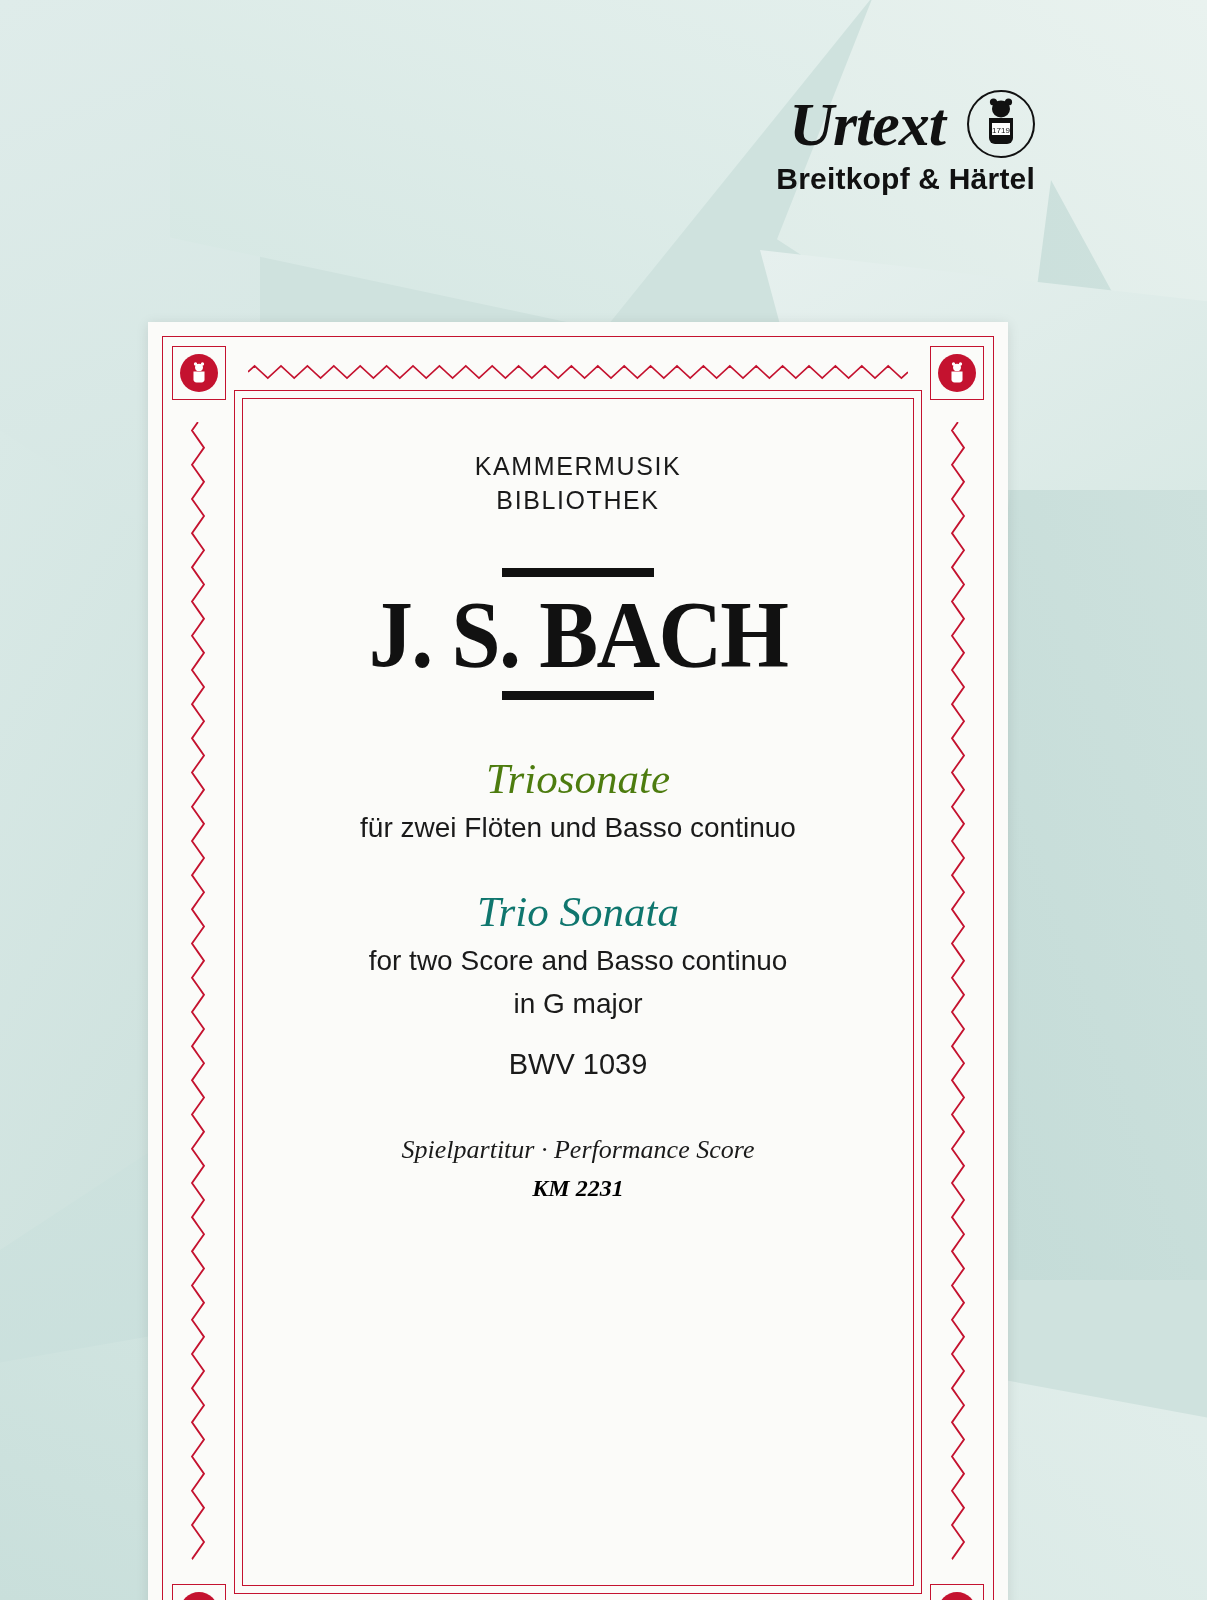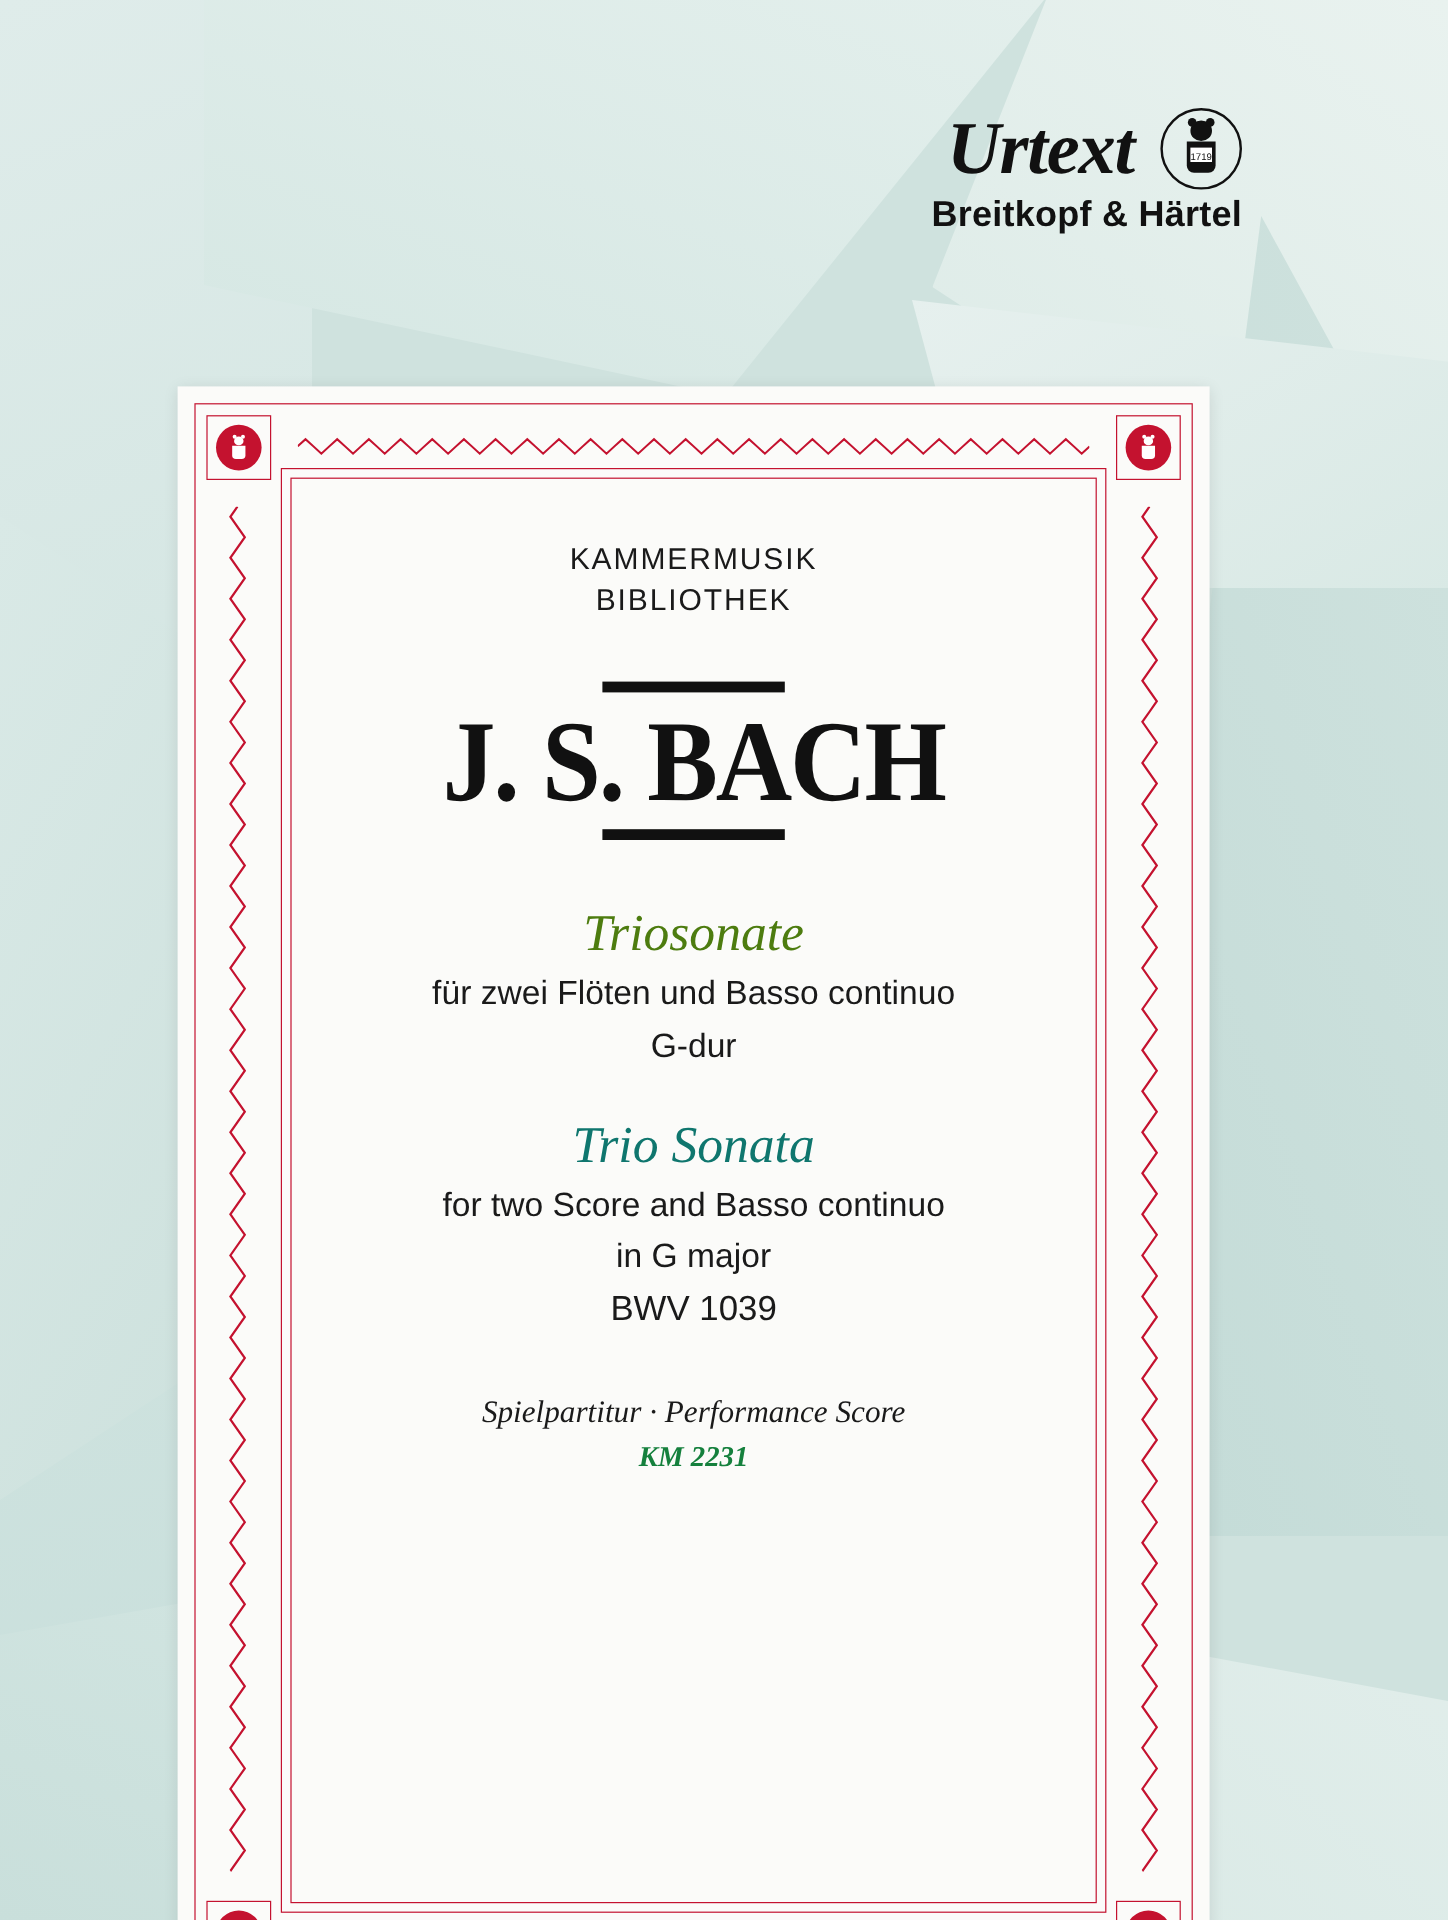"G-dur" div.subtitle { html: <div>G-dur</div> -> none }
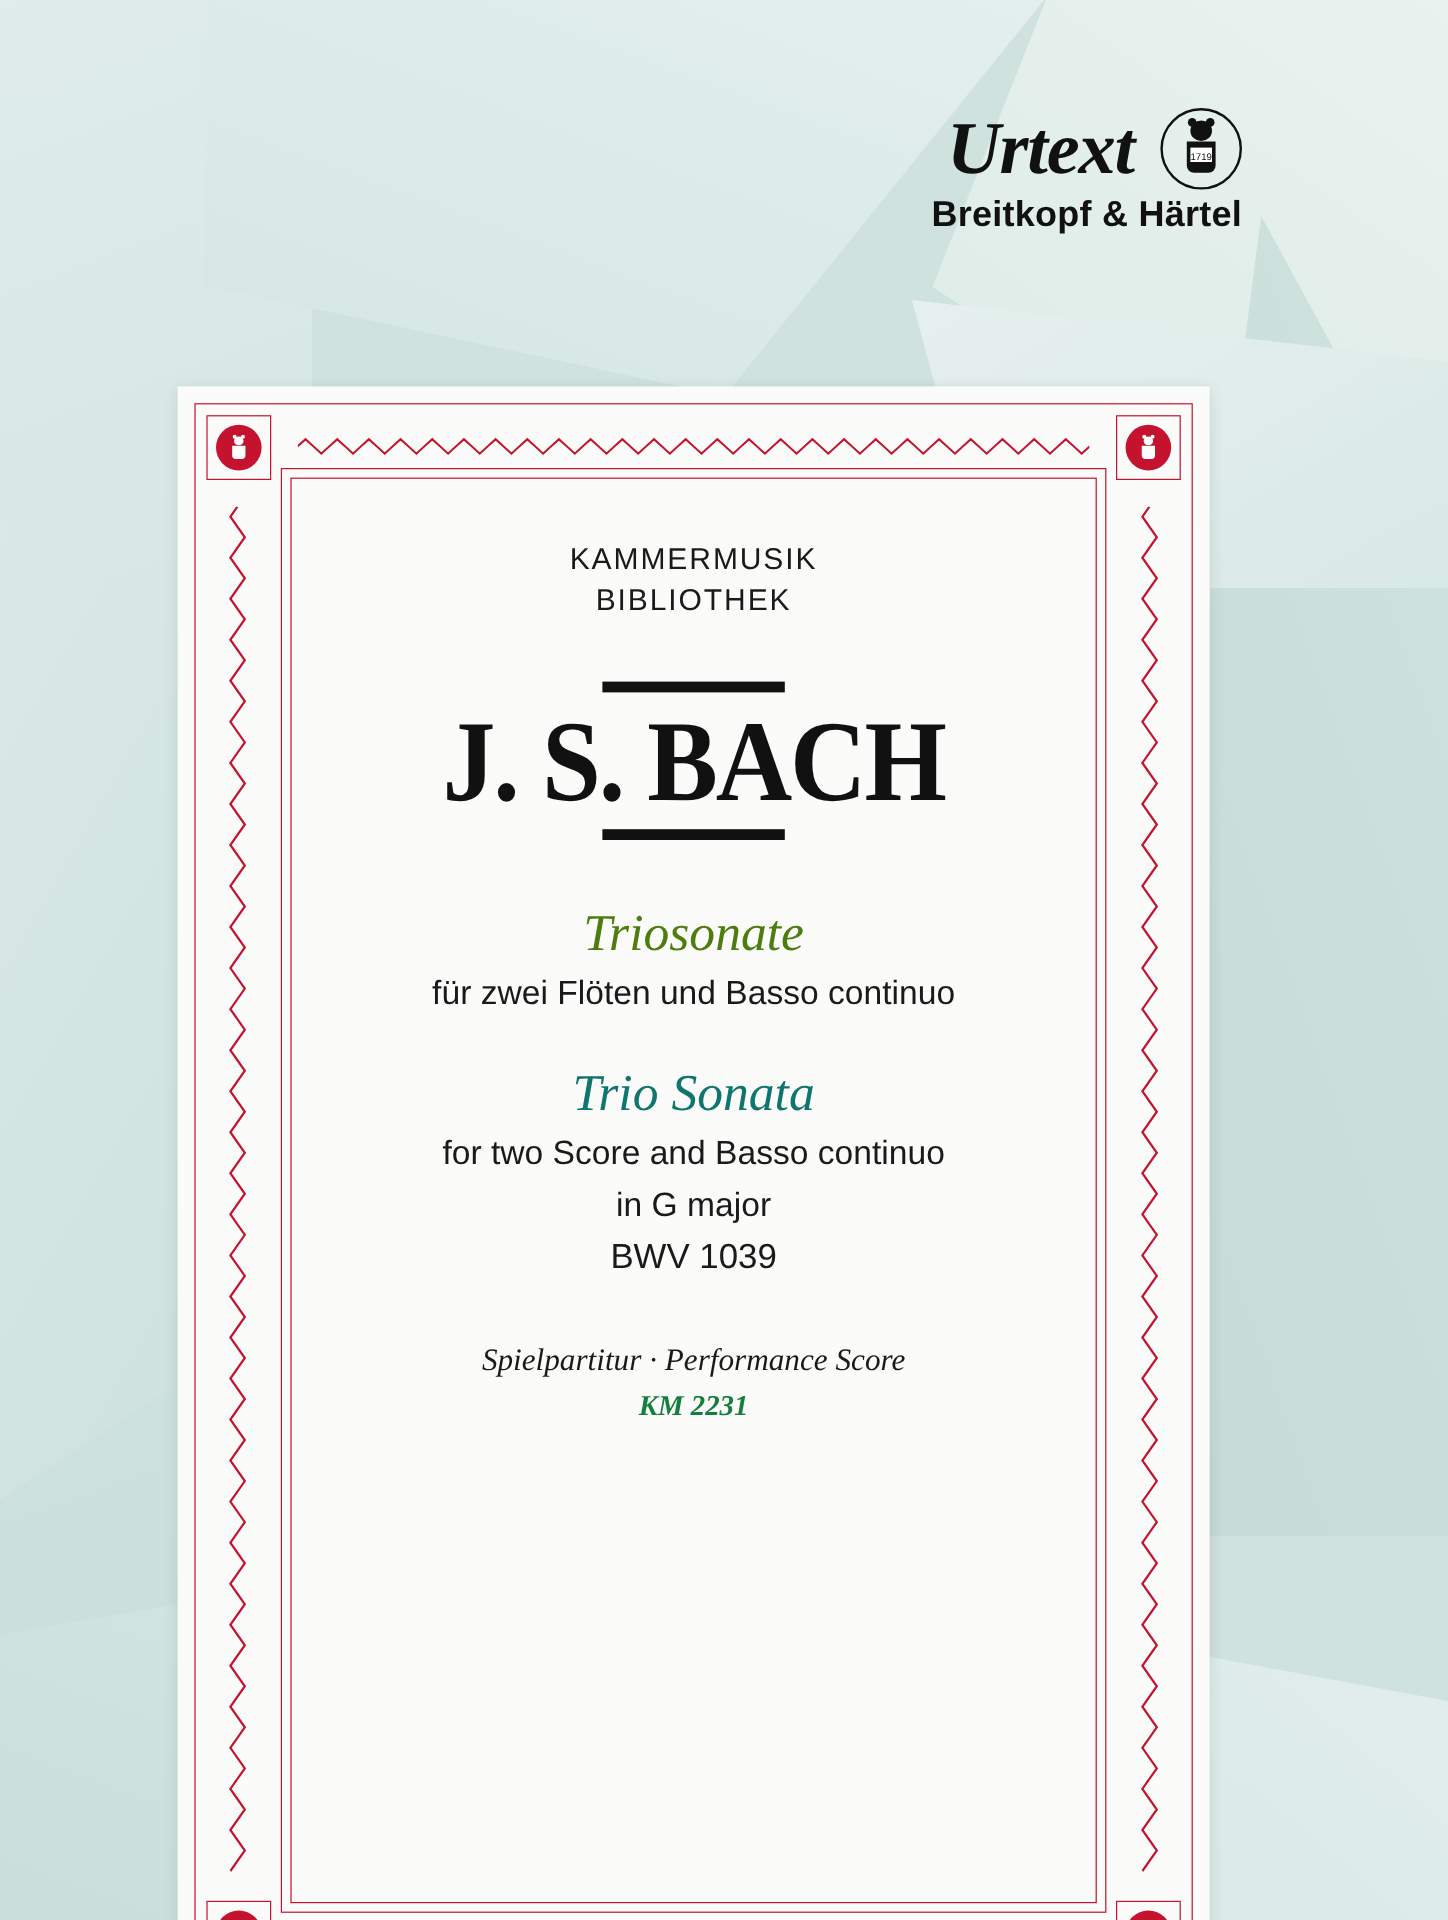"BWV 1039" .bwv { margin-top: 10px -> 26px }
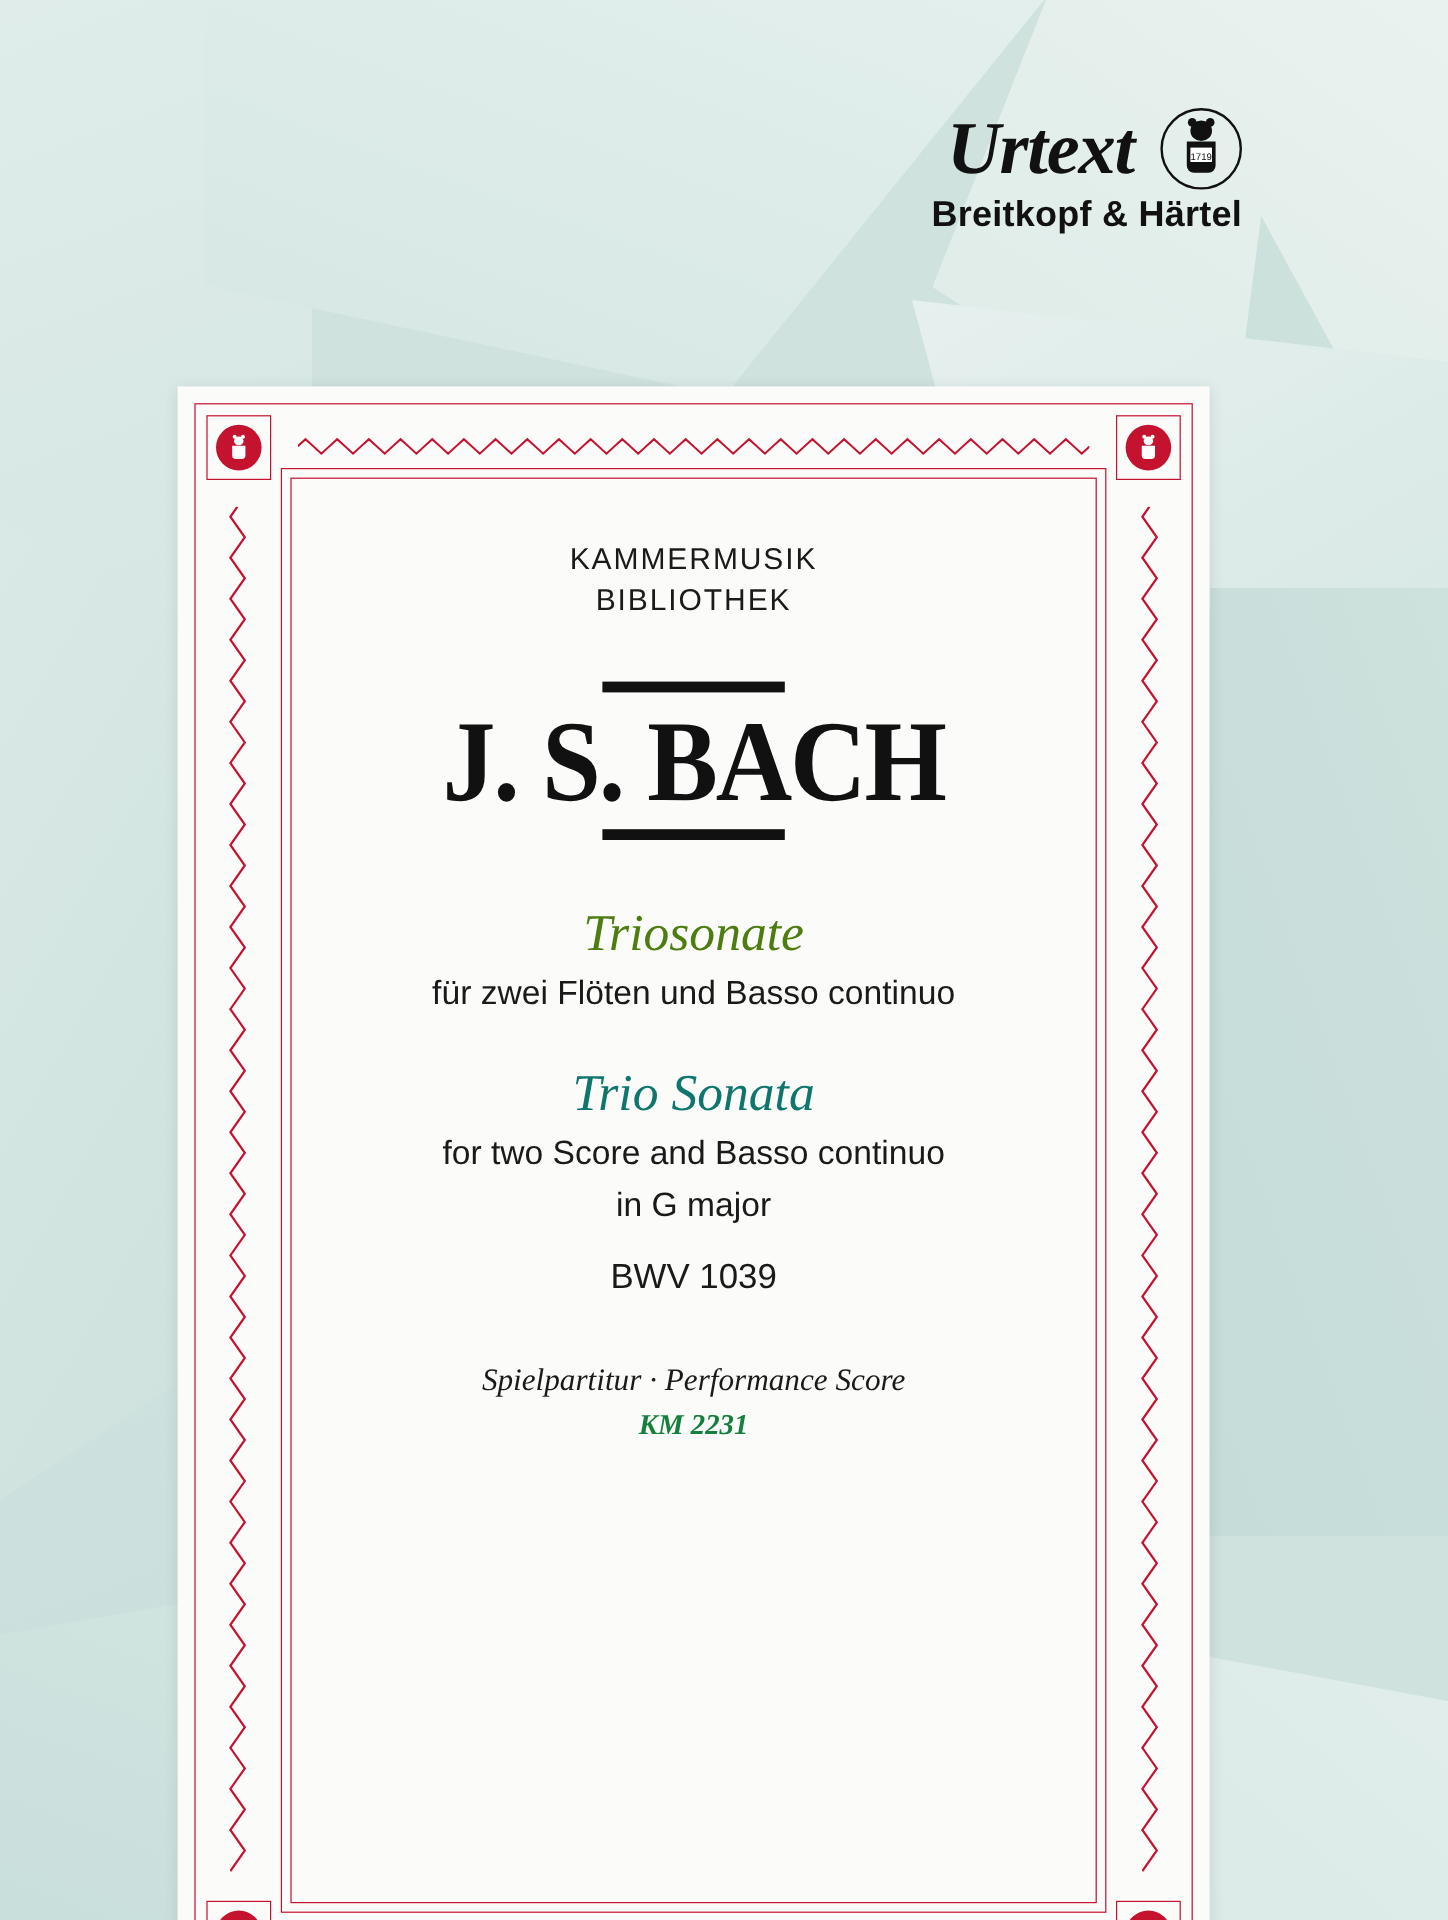"KM 2231" .plate { color: #15803d -> #000000 }
